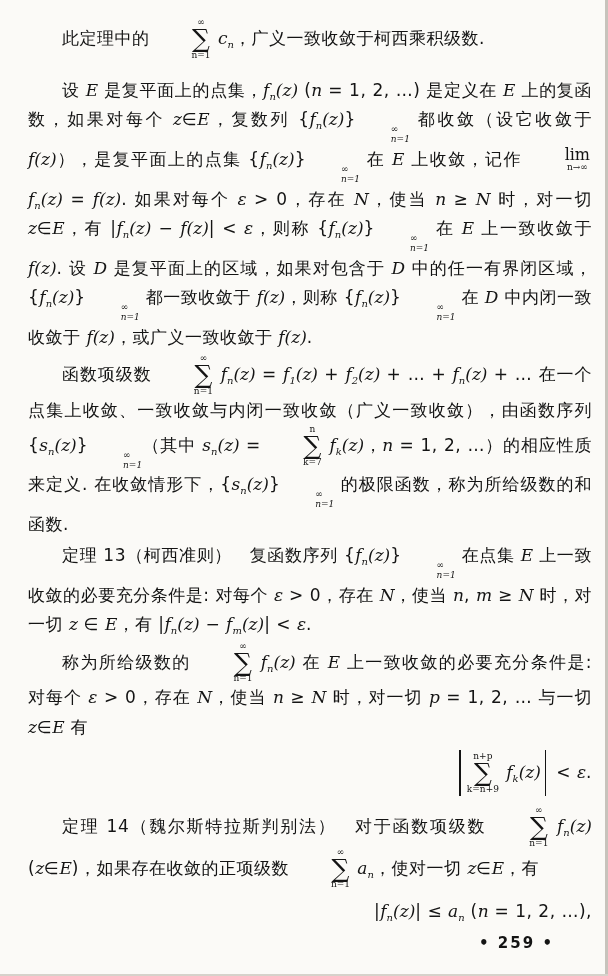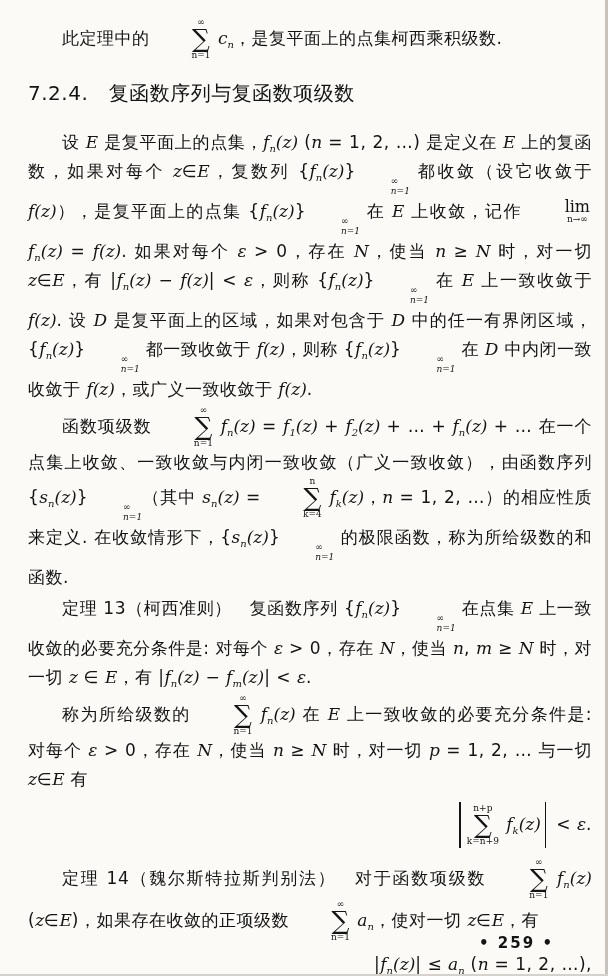"，是复平面上的点集" span.t { text: 是复平面上的点集 -> 广义一致收敛于 }
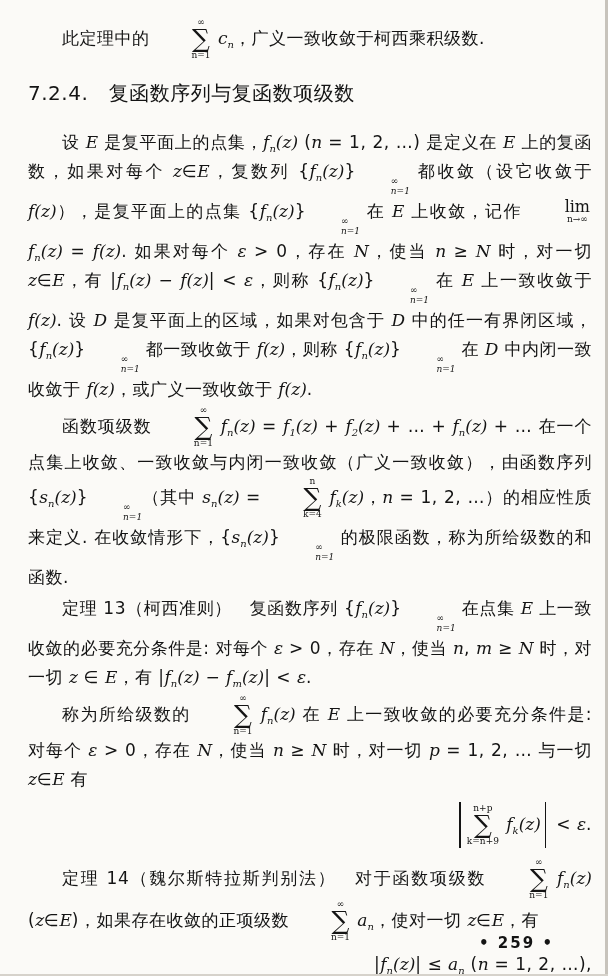"7.2.4. 复函数序列与复函数项级数" div.block { html: <div><span>7.2.4.</span><span> 复函数序列与复函数项级数</span></div> -> none }
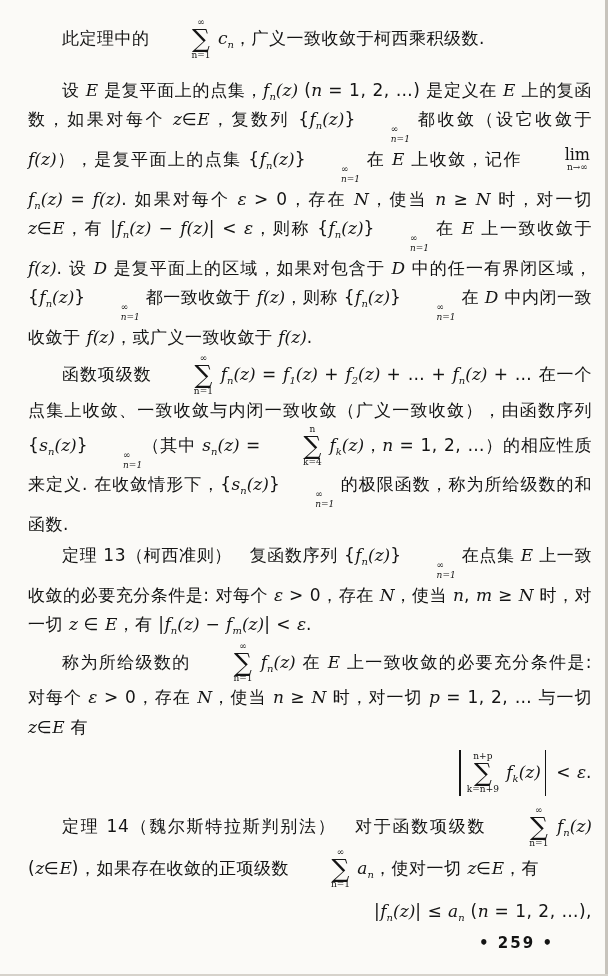"k=4" span.bot { text: 4 -> 7 }
